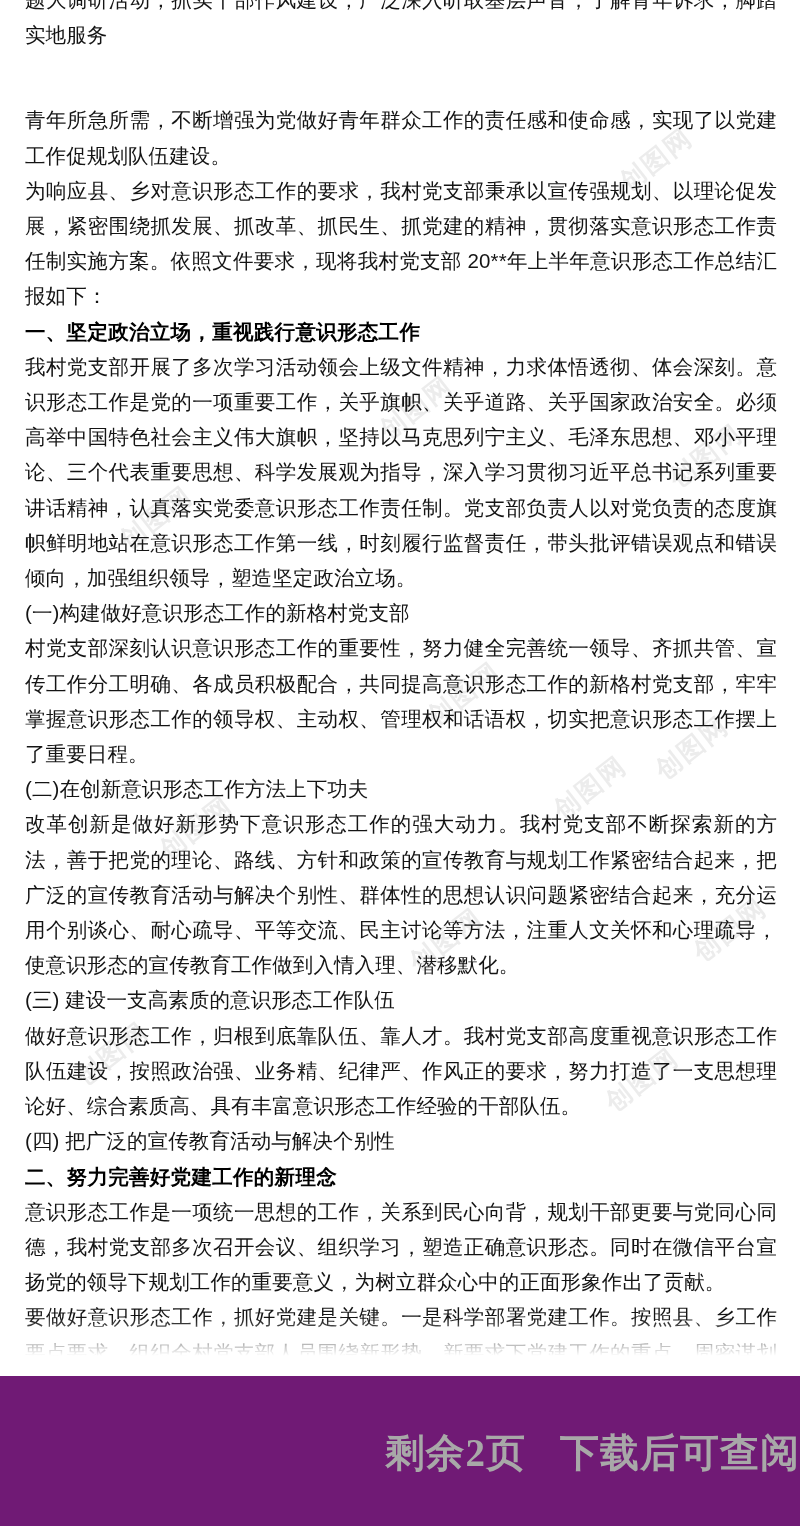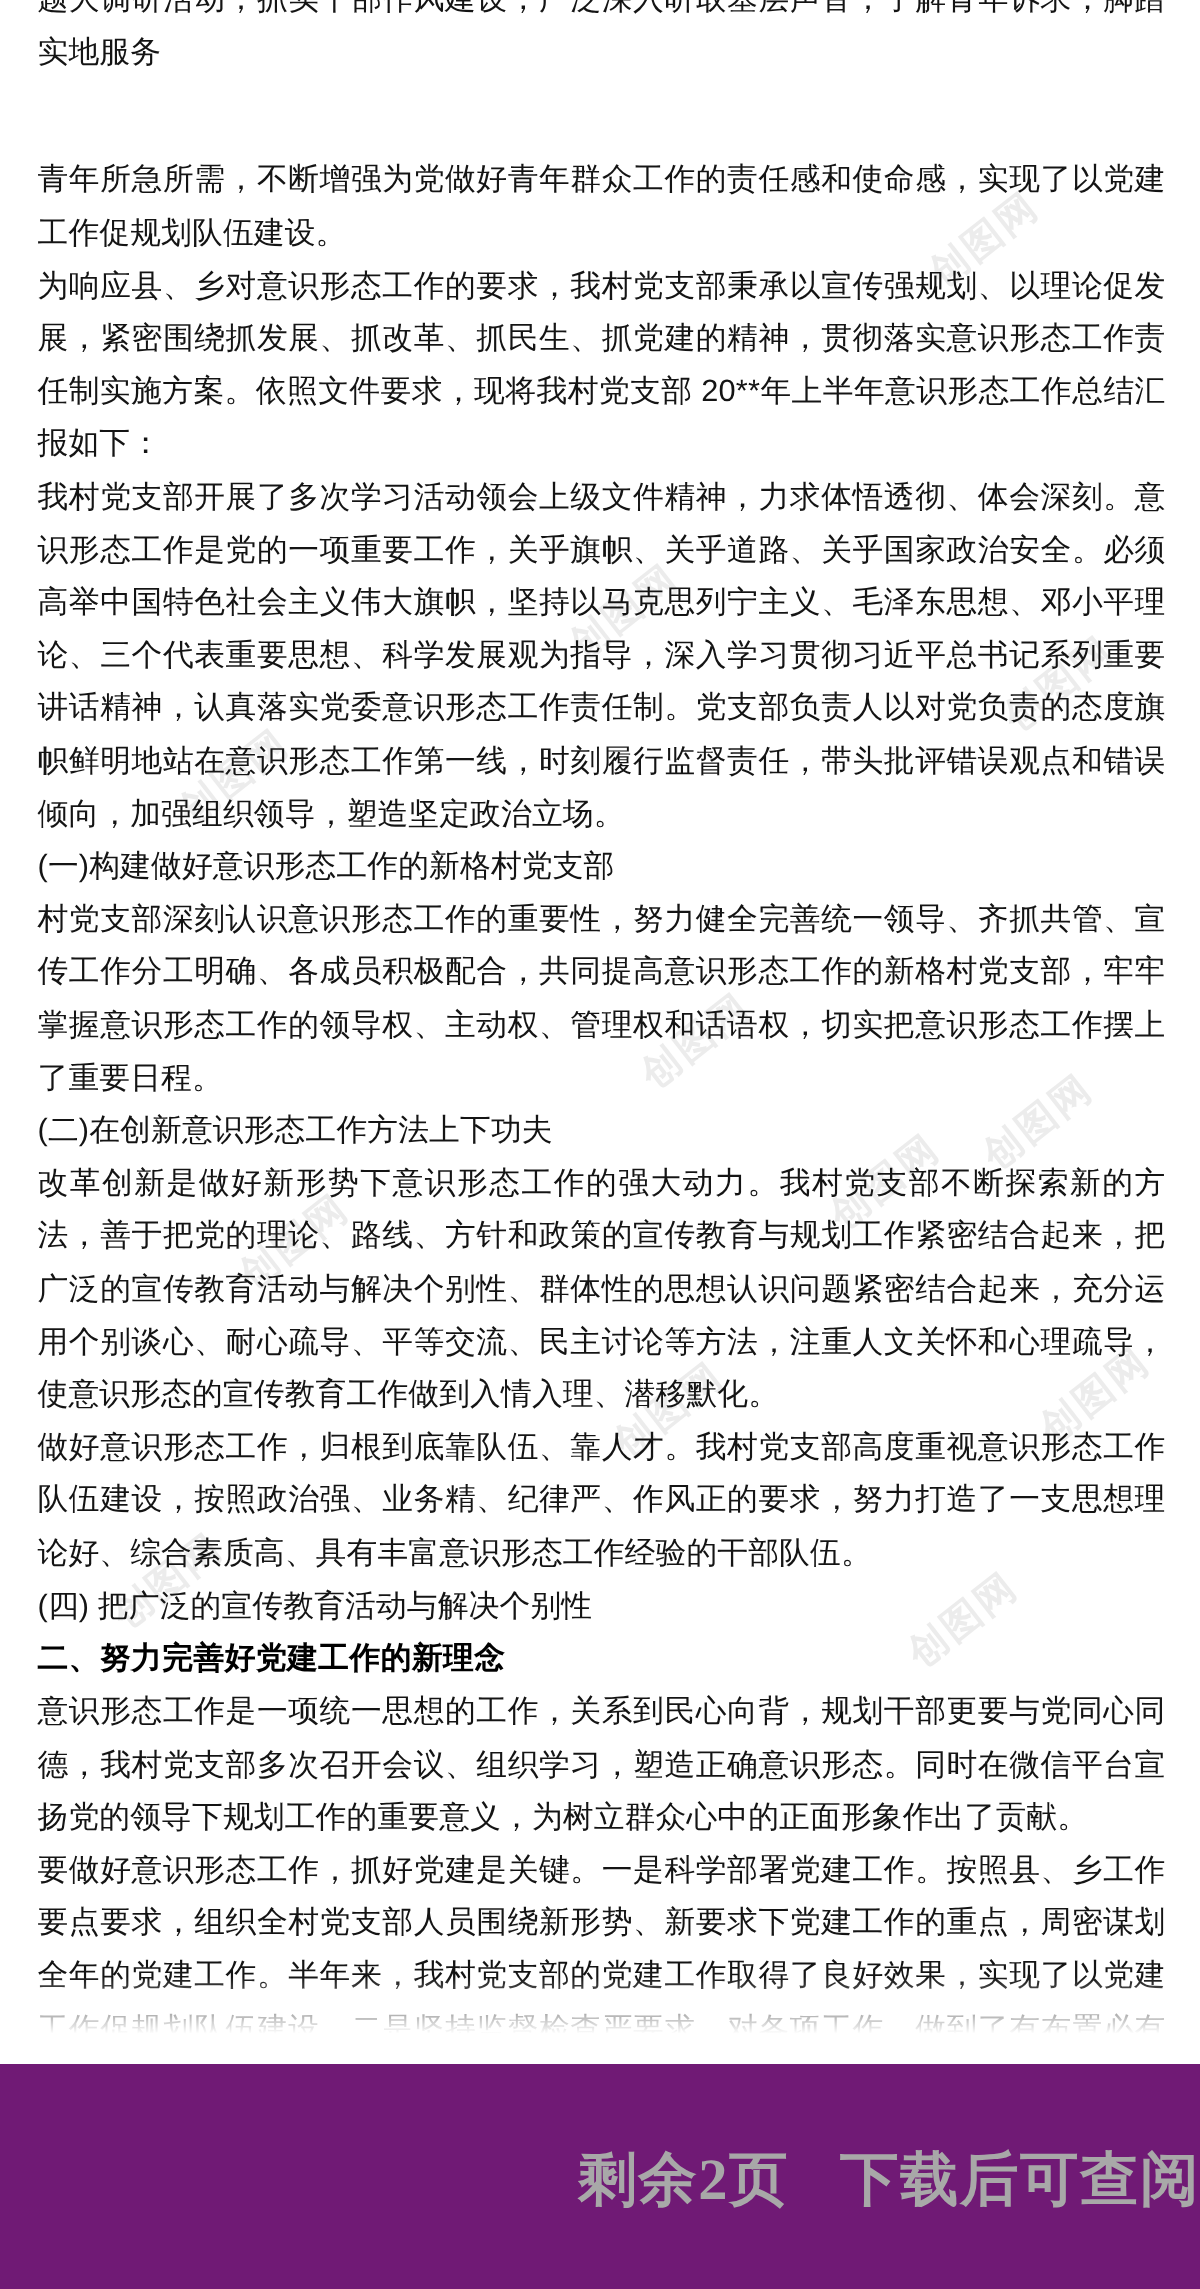"一、坚定政治立场，重视践行意识形态工作" p.para { html: none -> <p>一、坚定政治立场，重视践行意识形态工作</p> }
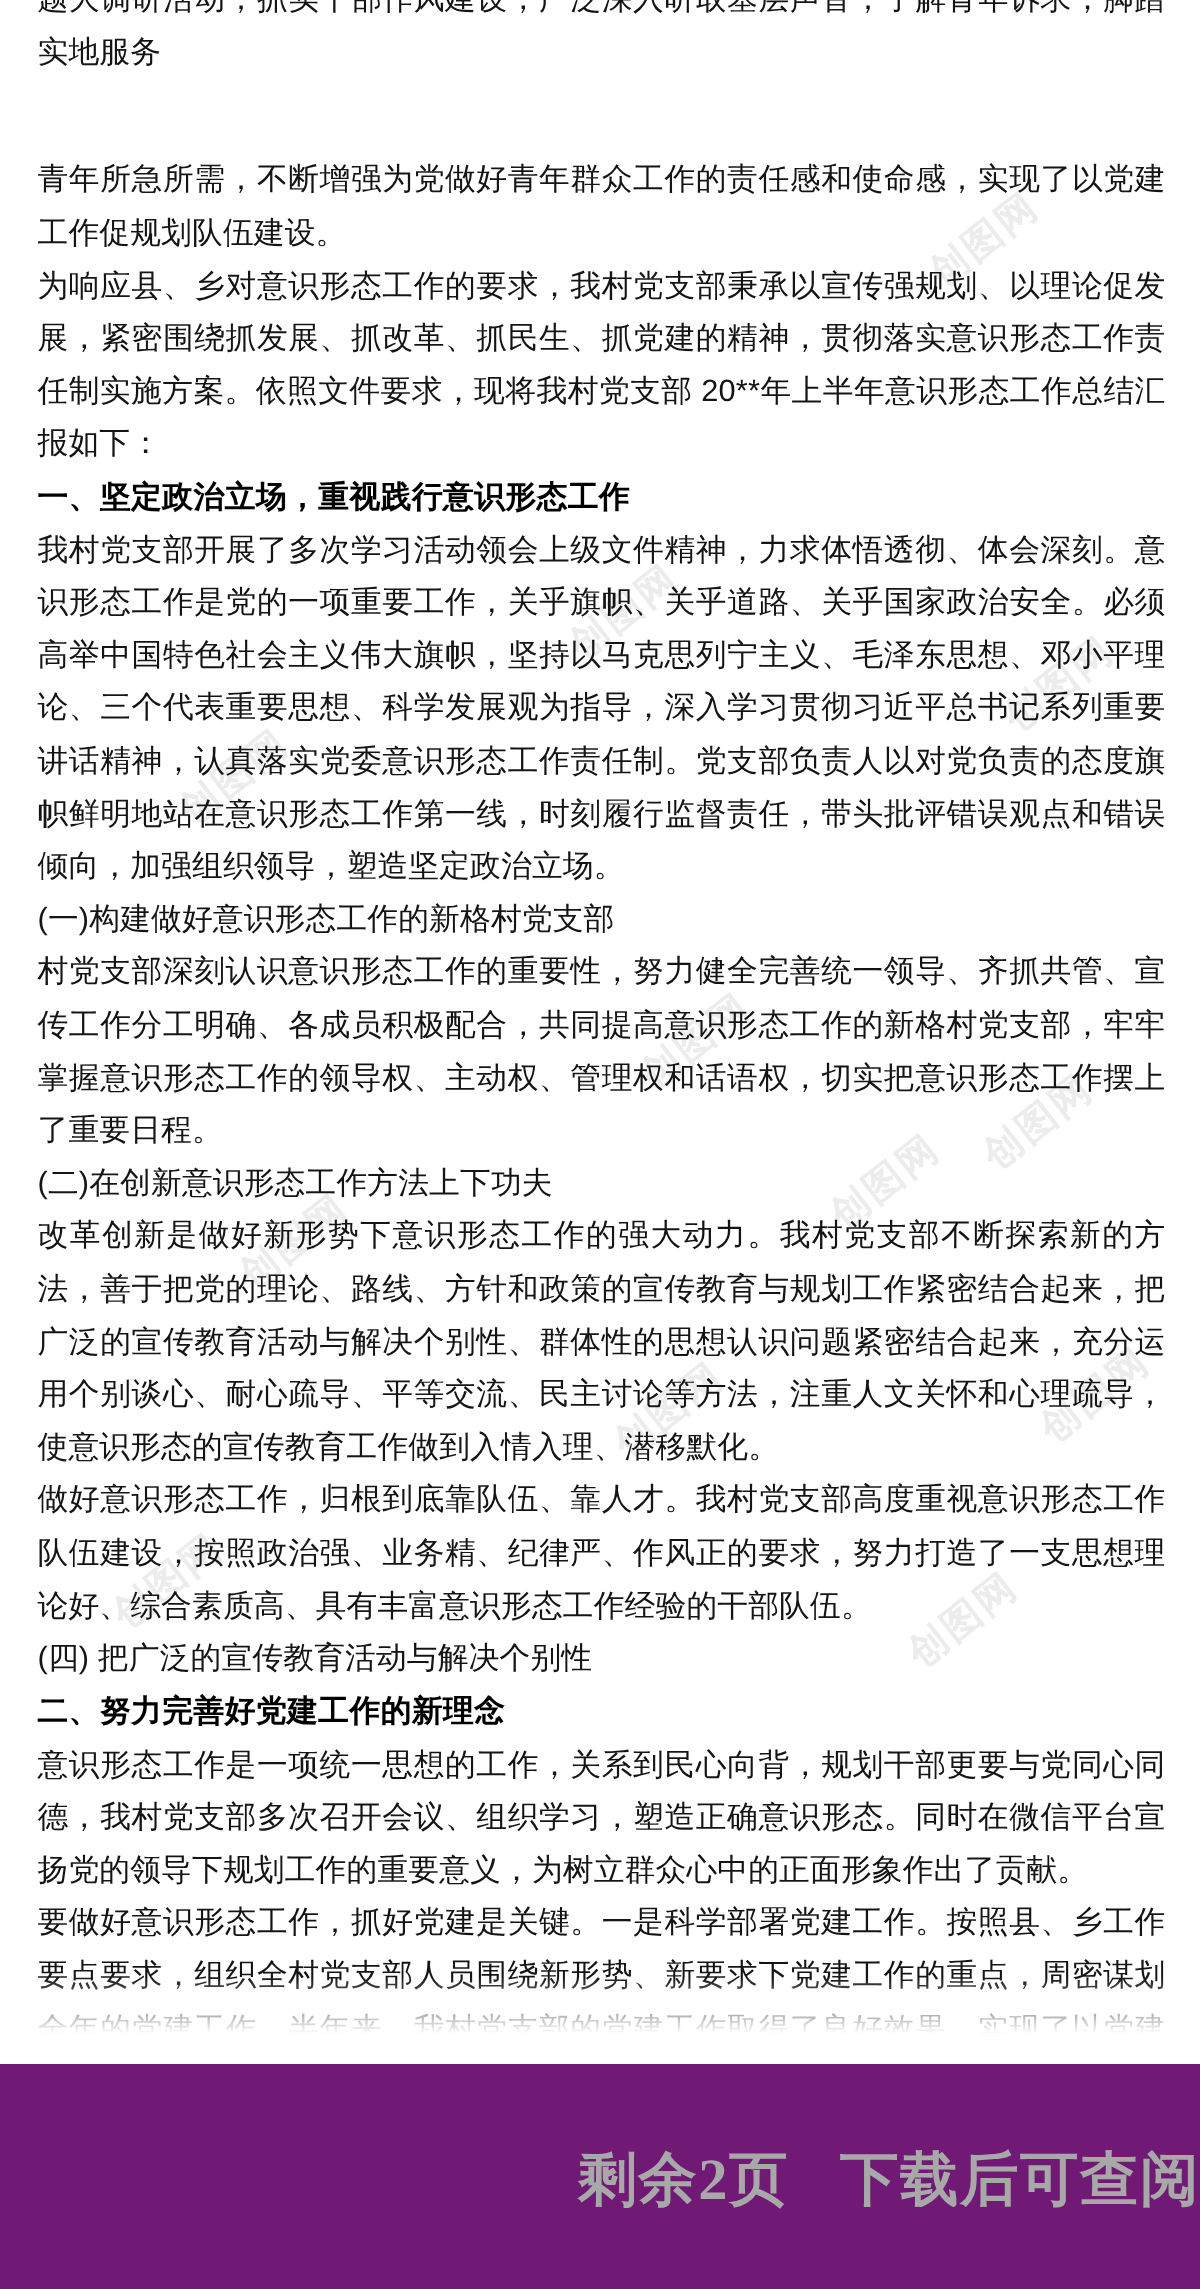"(三) 建设一支高素质的意识形态工作队伍" p.para { html: none -> <p>(三) 建设一支高素质的意识形态工作队伍</p> }
